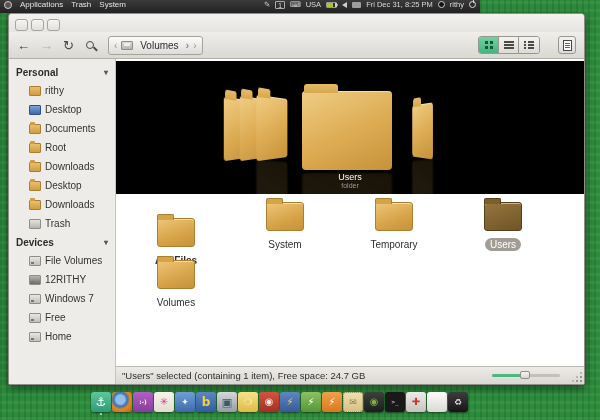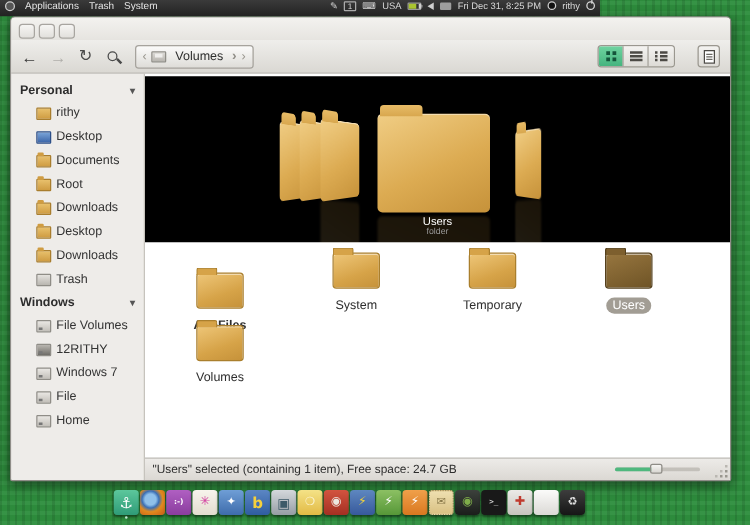"Windows" span.shead-label { text: Windows -> Devices }
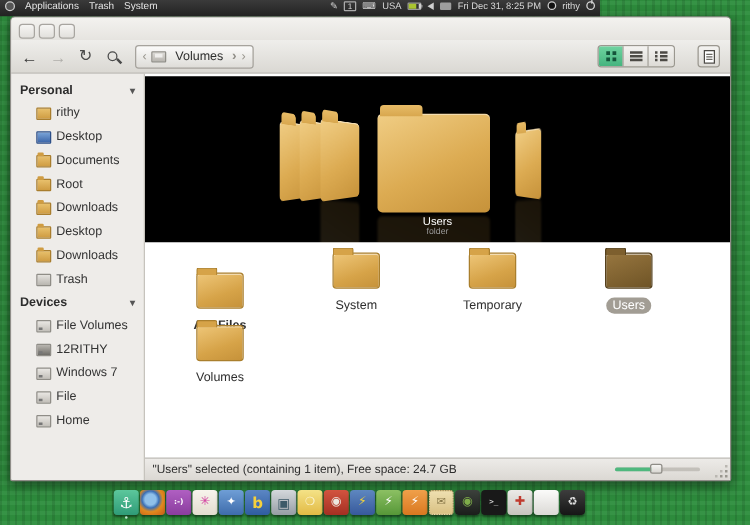"File" span { text: File -> Free }
